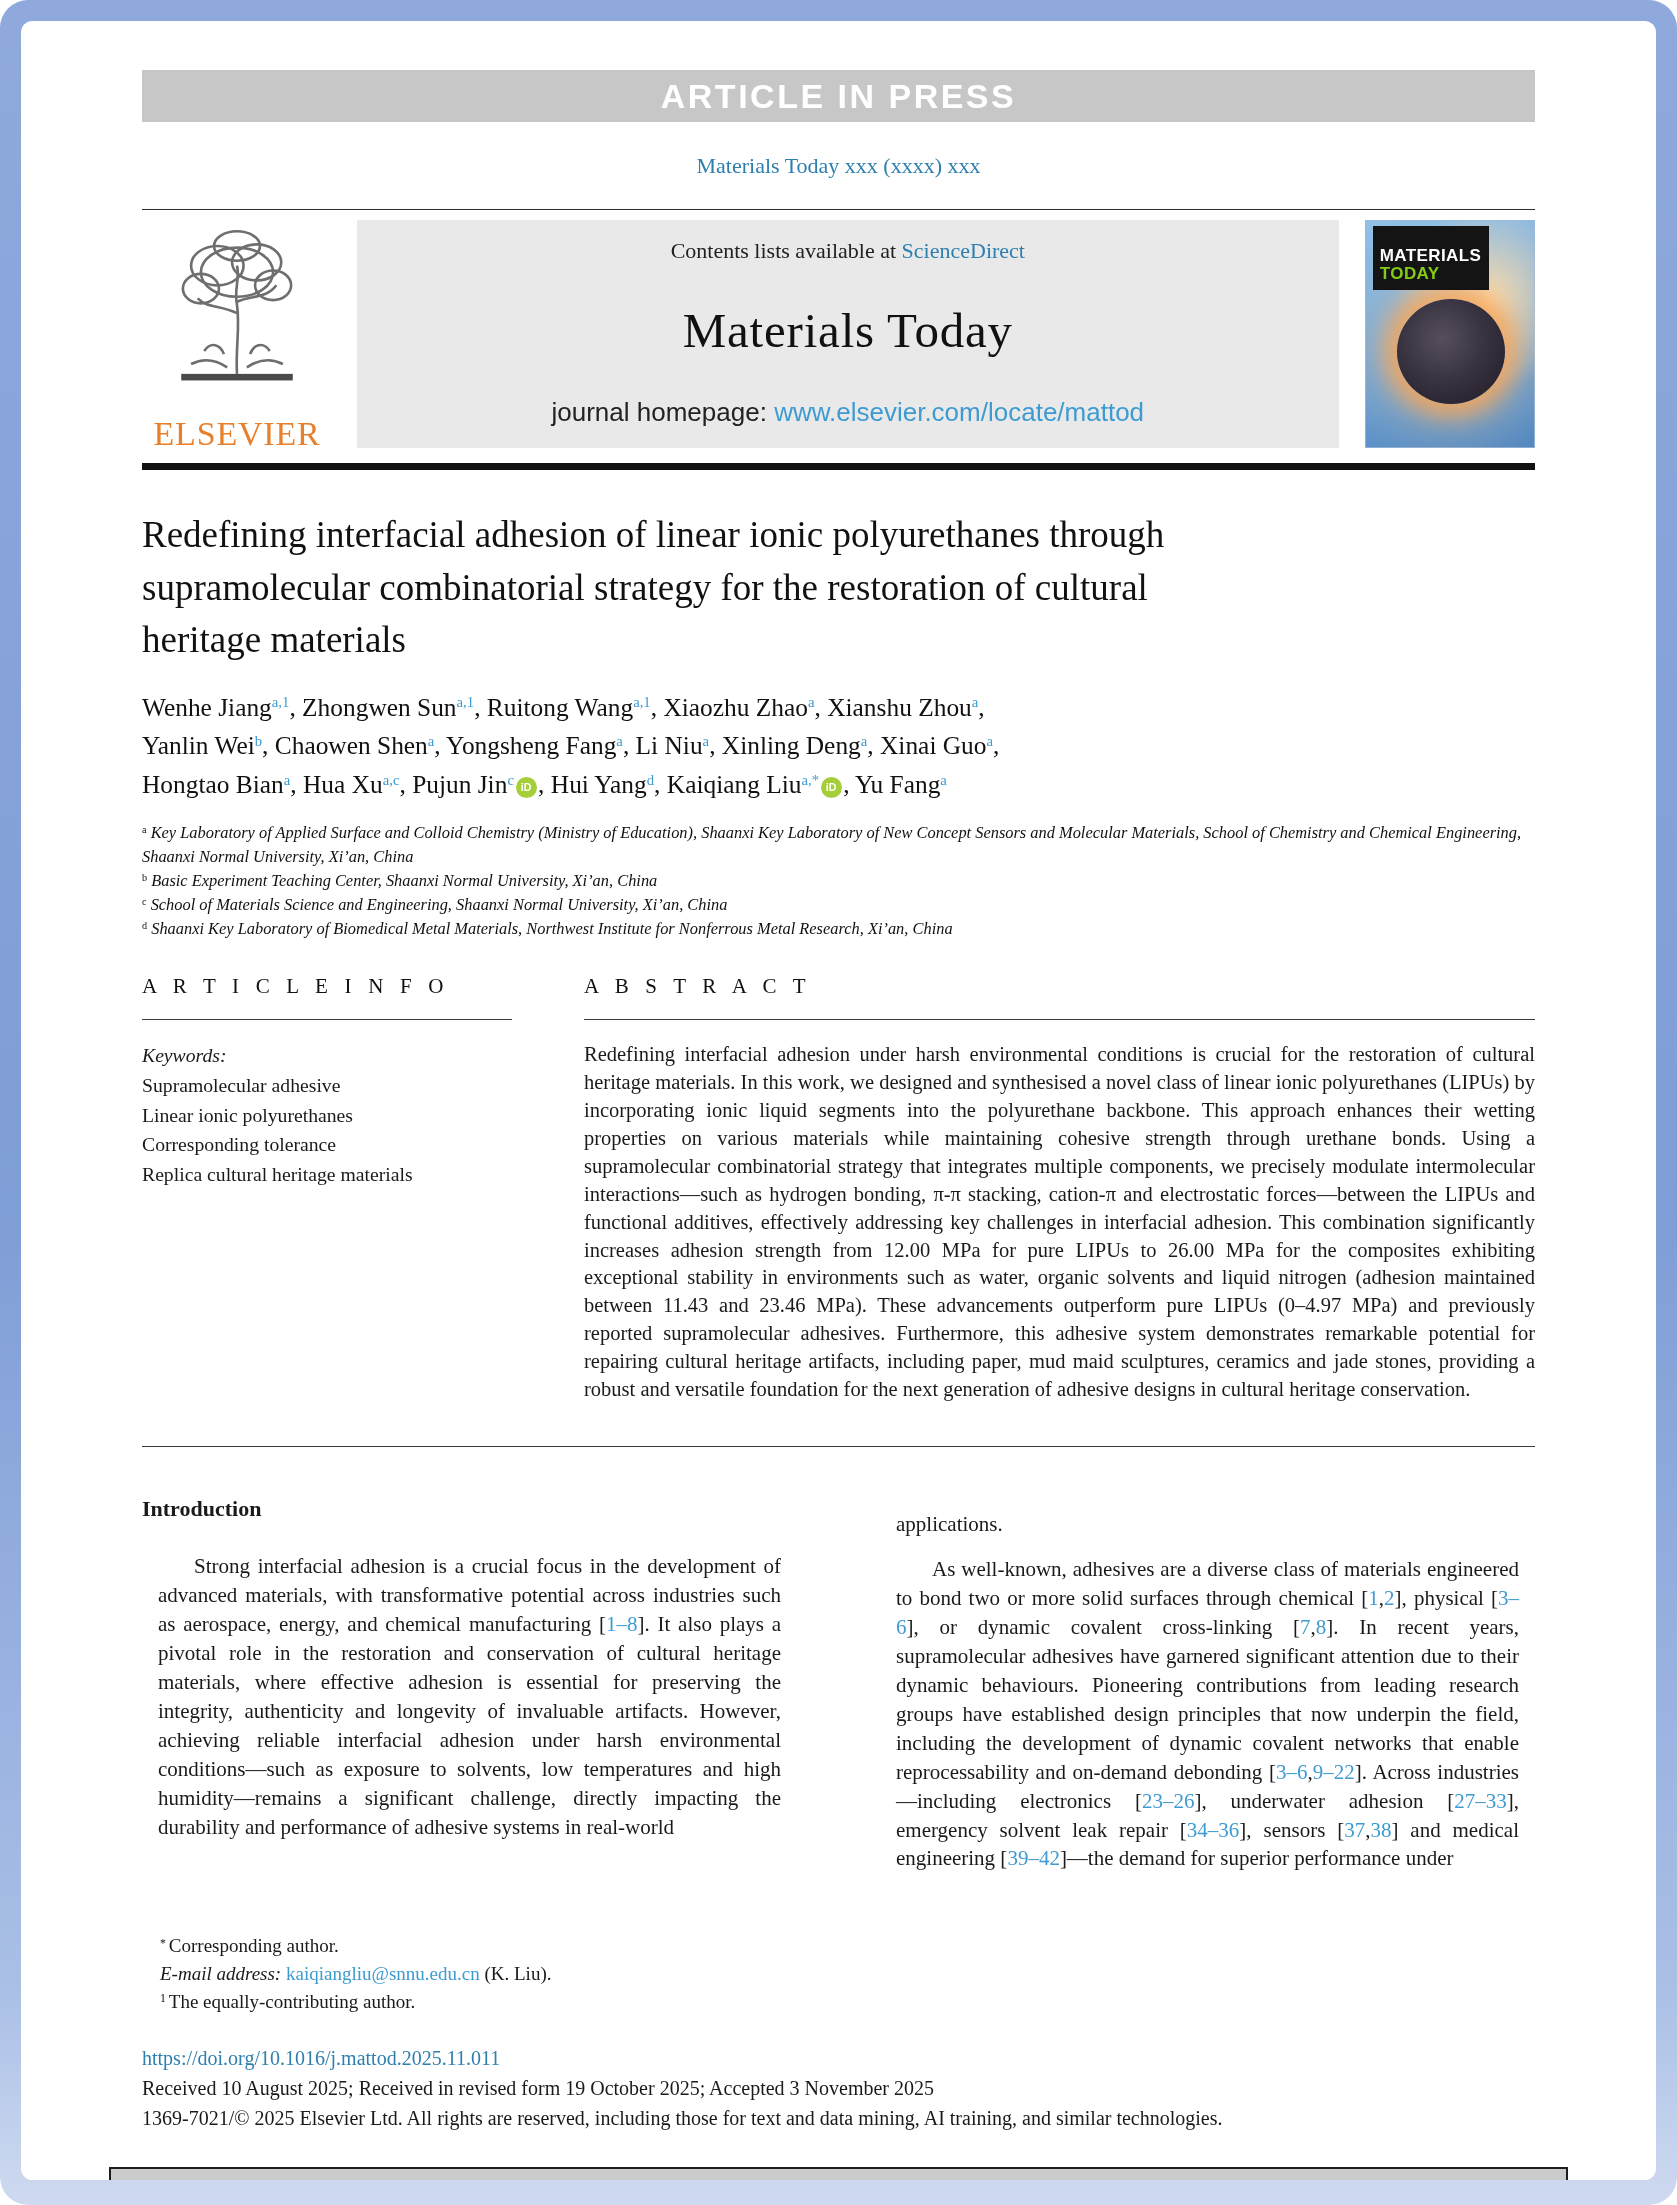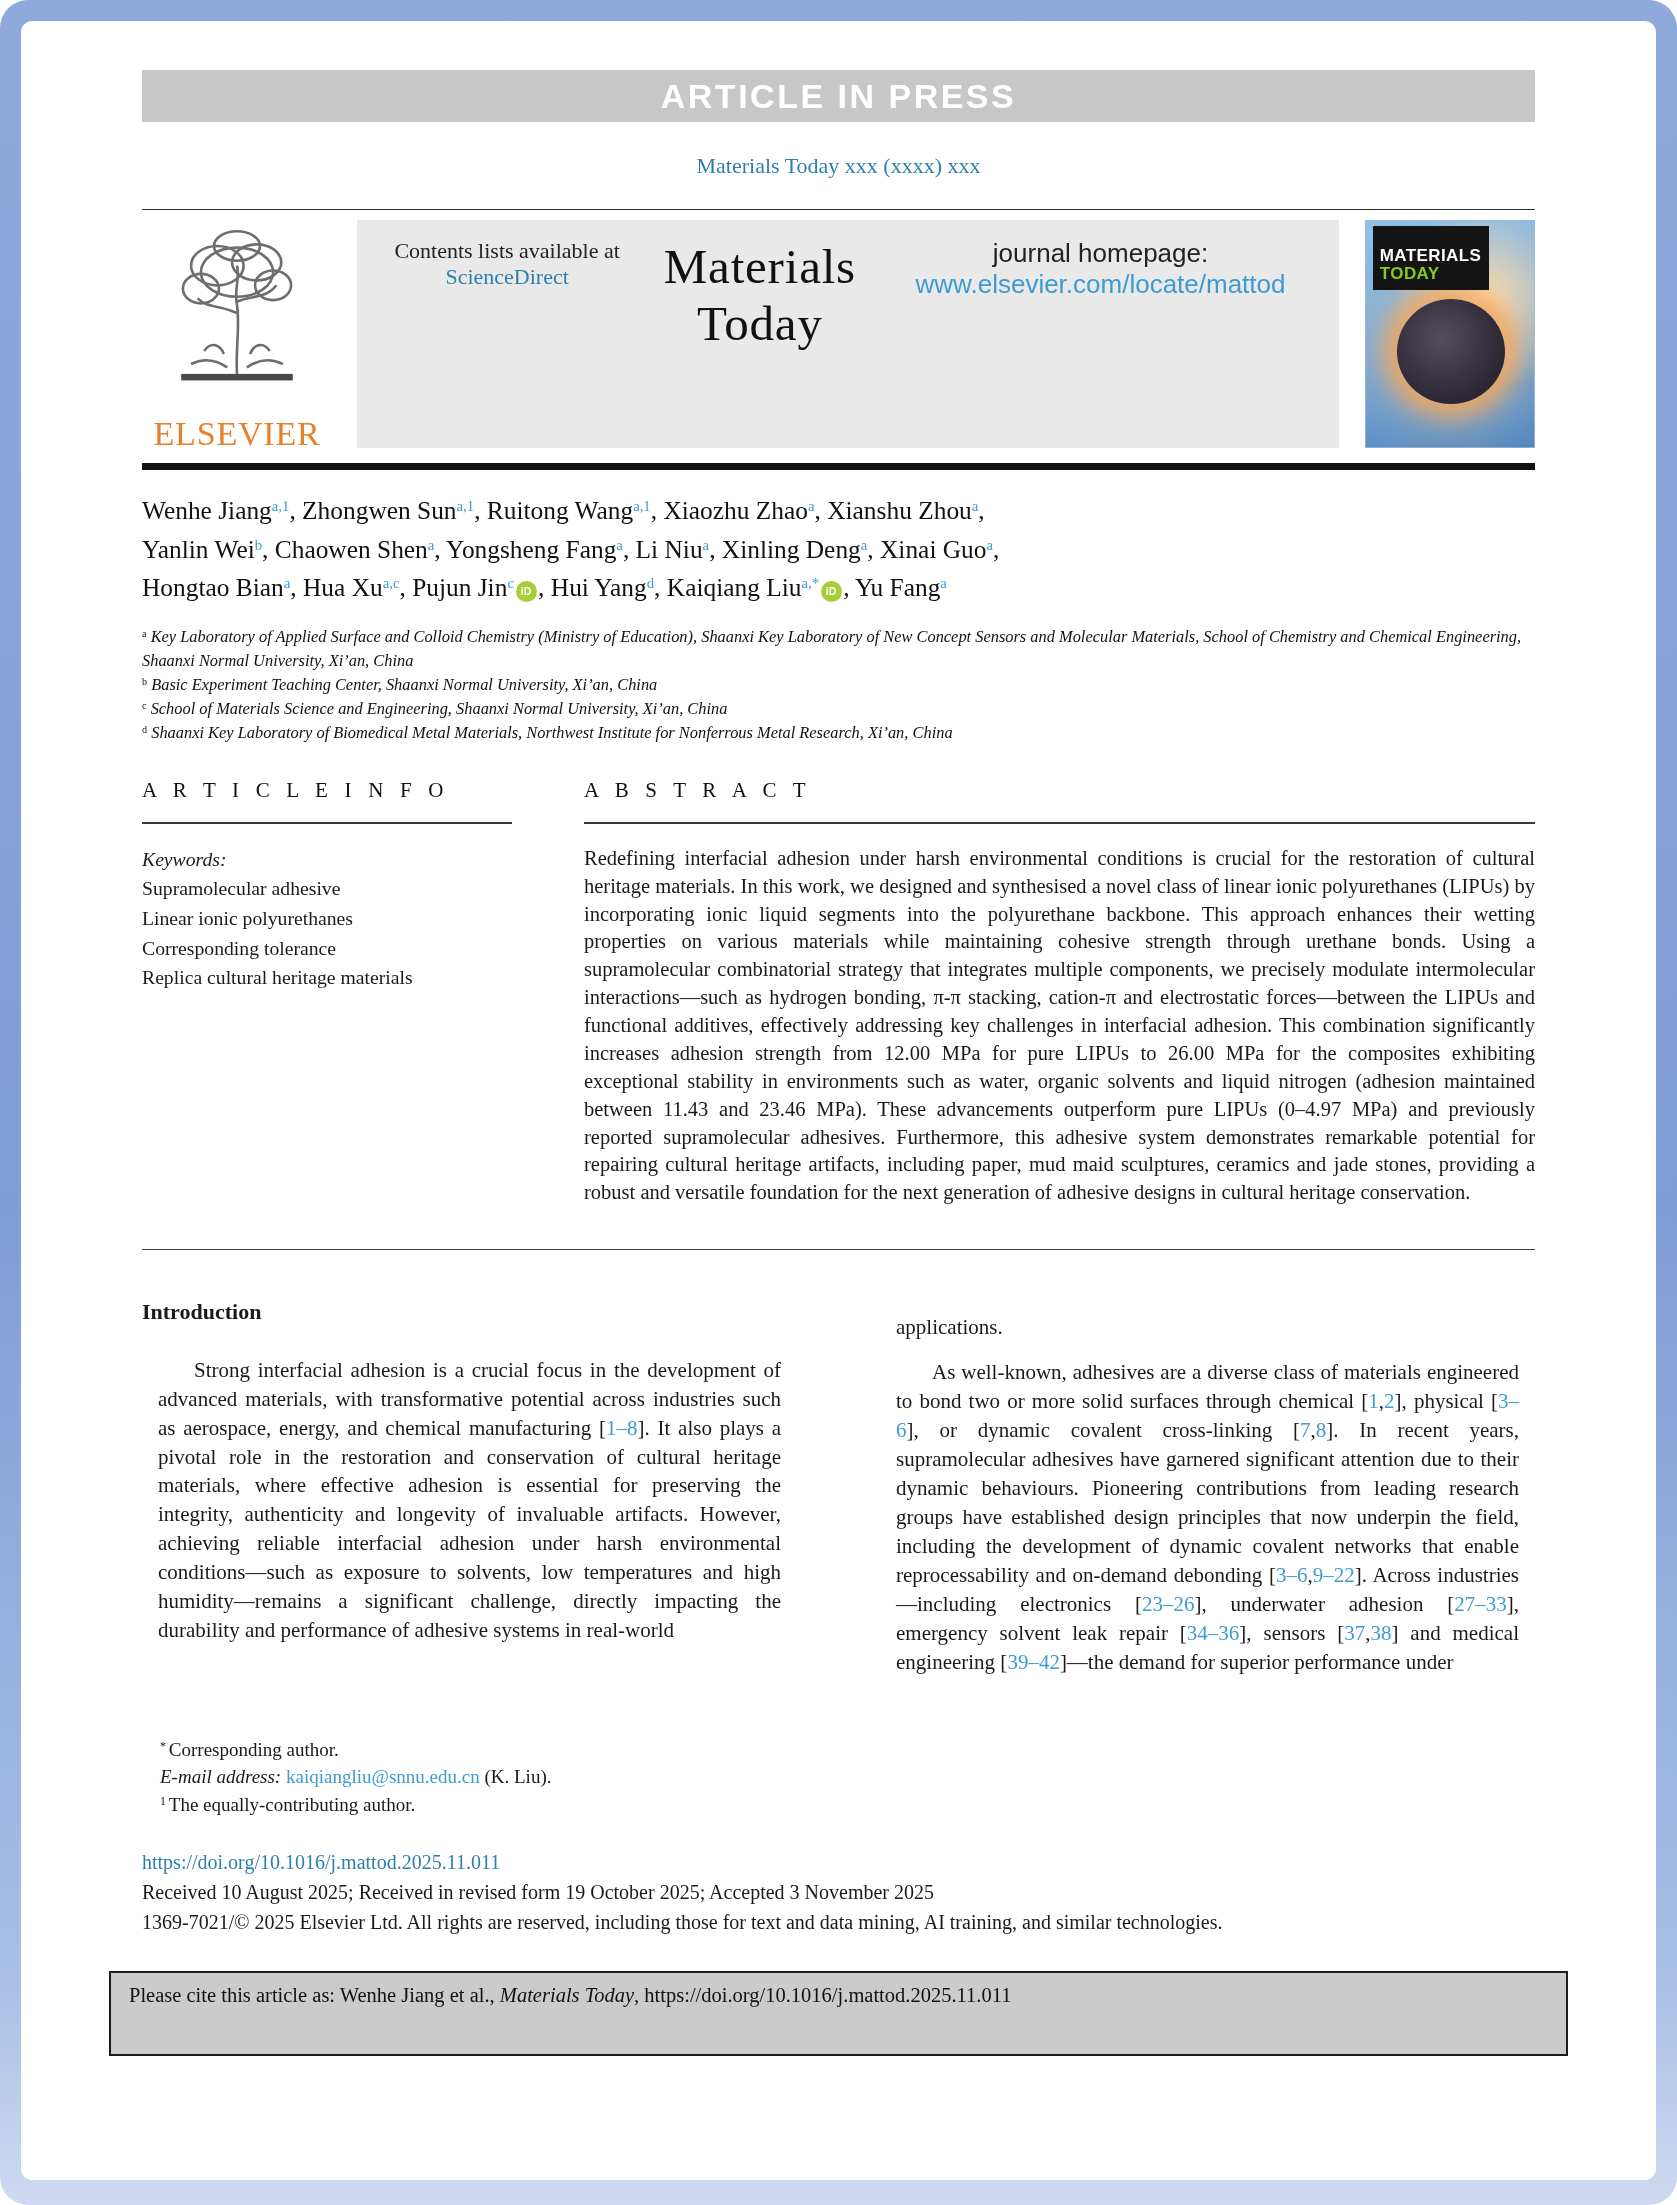"Contents lists available at" .journal-box { flex-direction: row -> column }
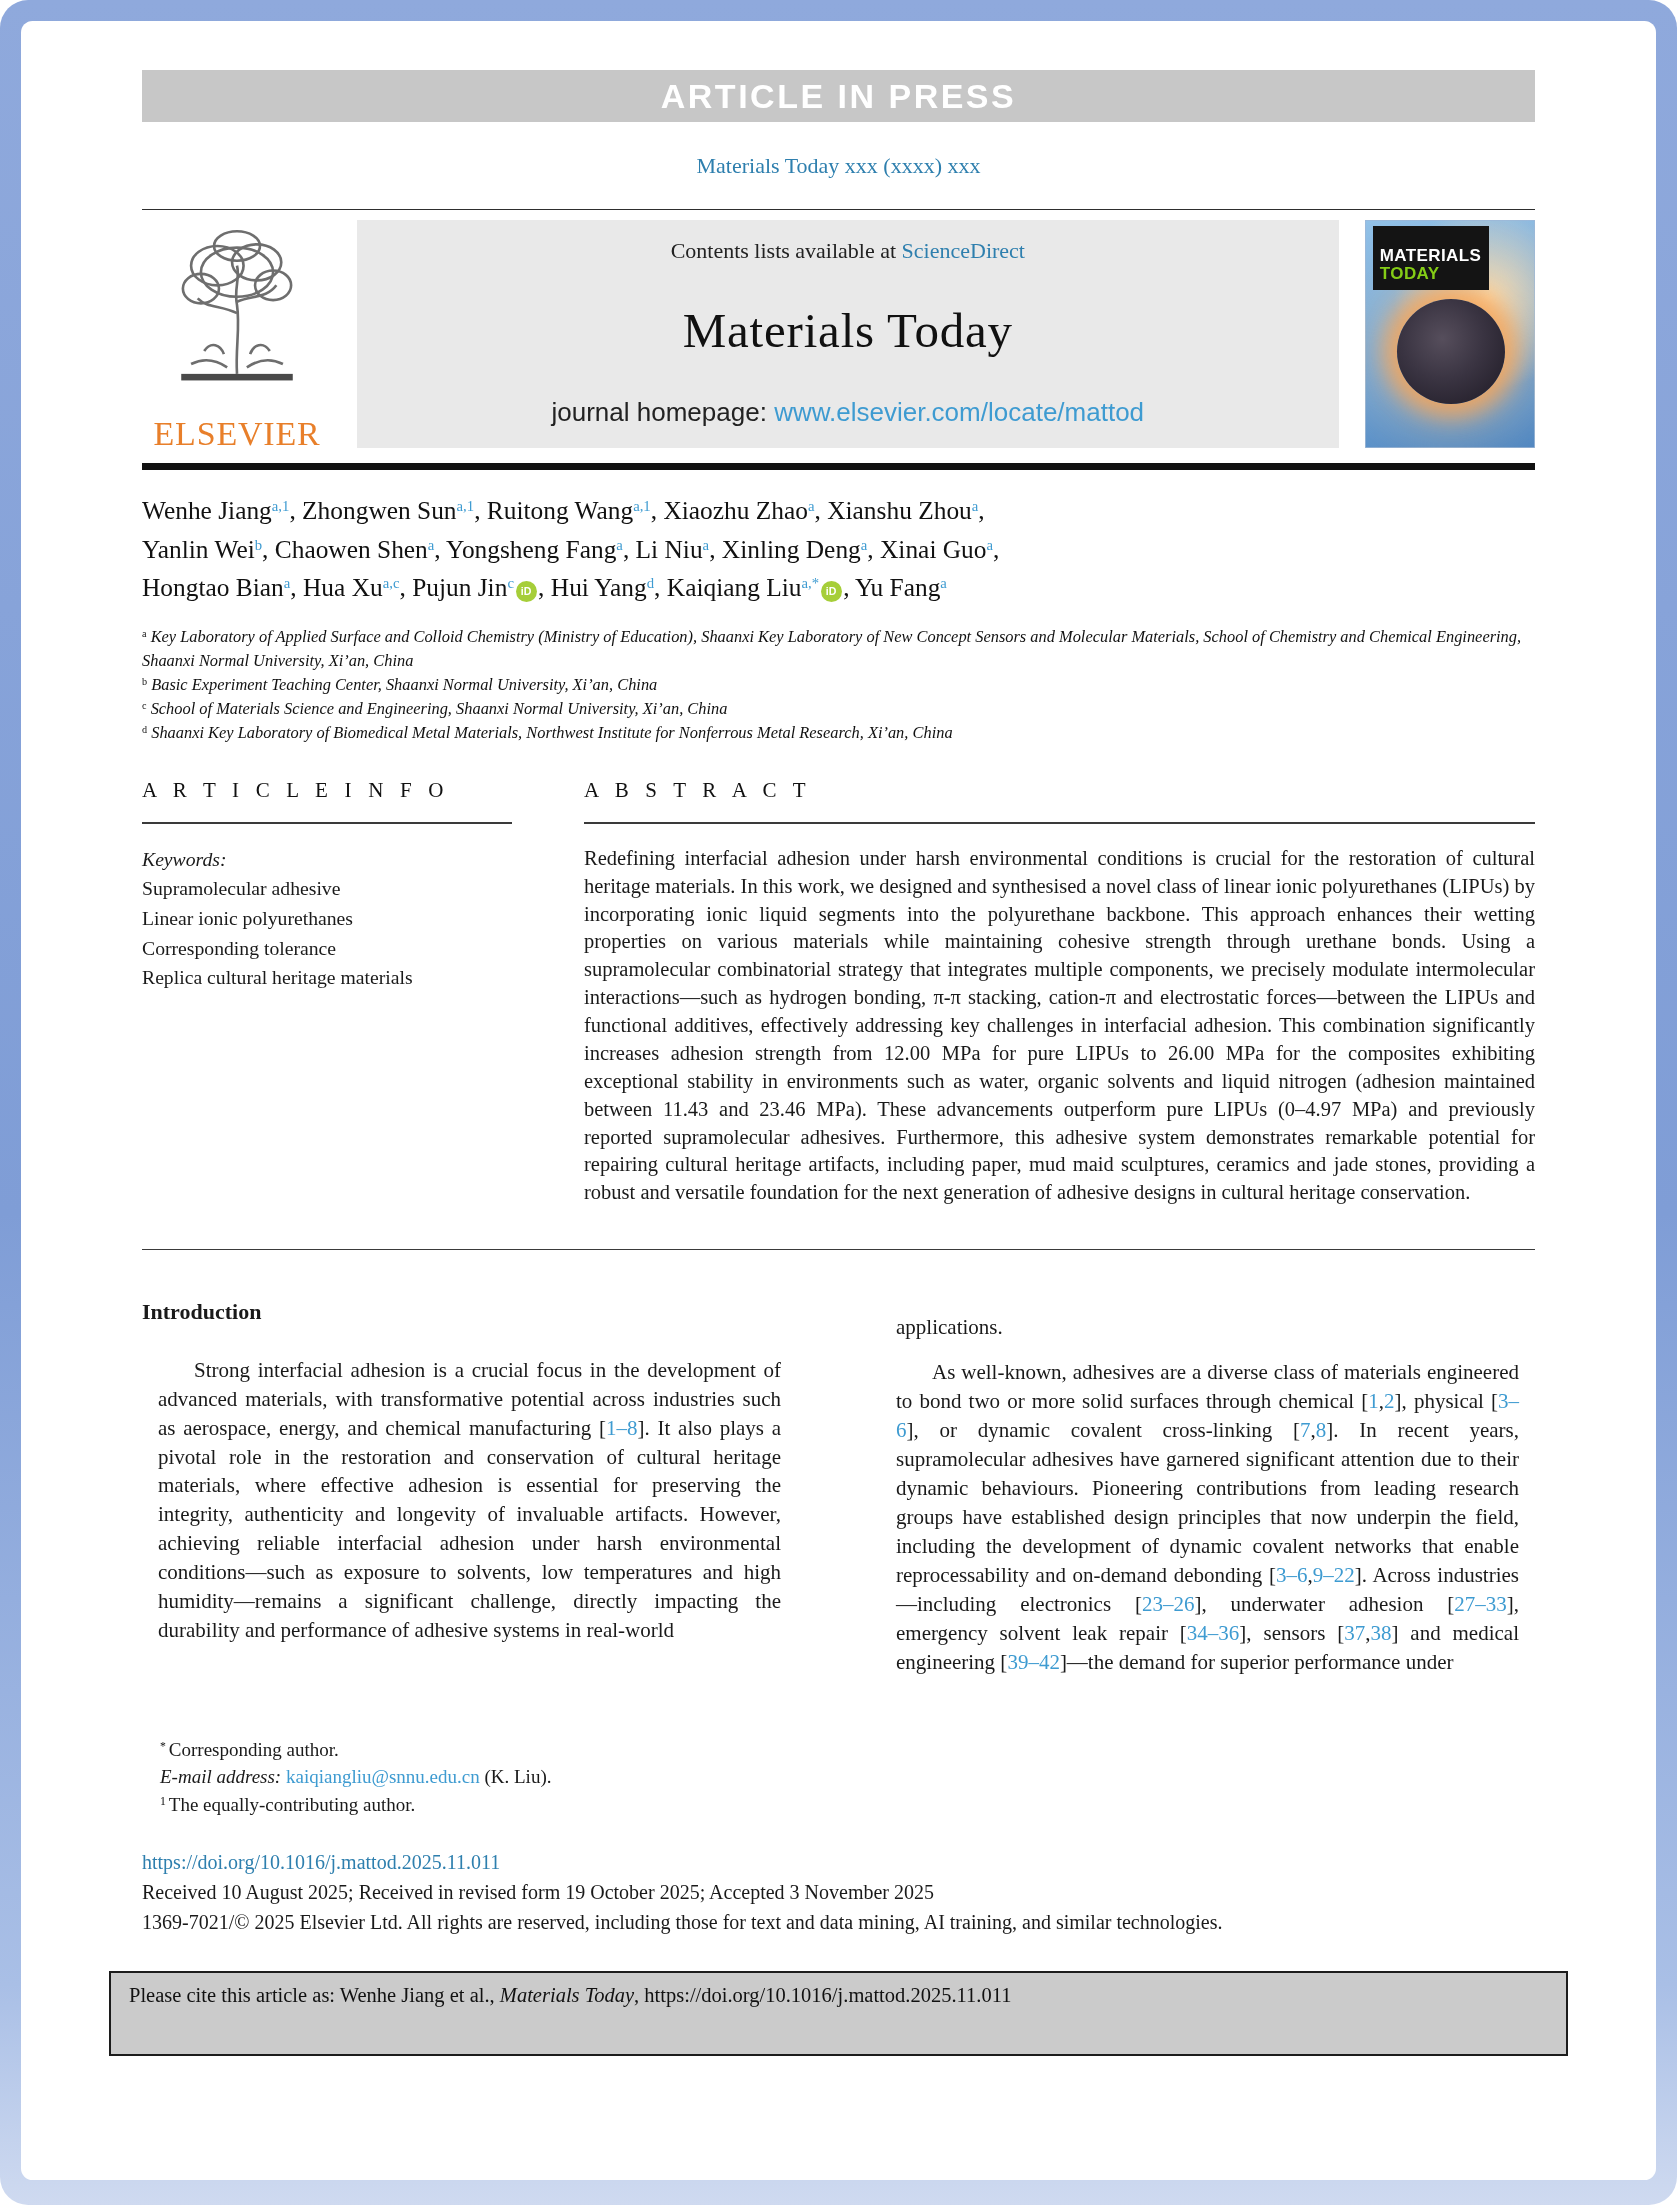"Redefining interfacial adhesion of" h1.title { html: none -> <h1> <div>Redefining interfacial adhesion of linear ionic polyurethanes through</div> <div>supramolecular combinatorial strategy for the restoration of cultural</div> <div>heritage materials</div> </h1> }
